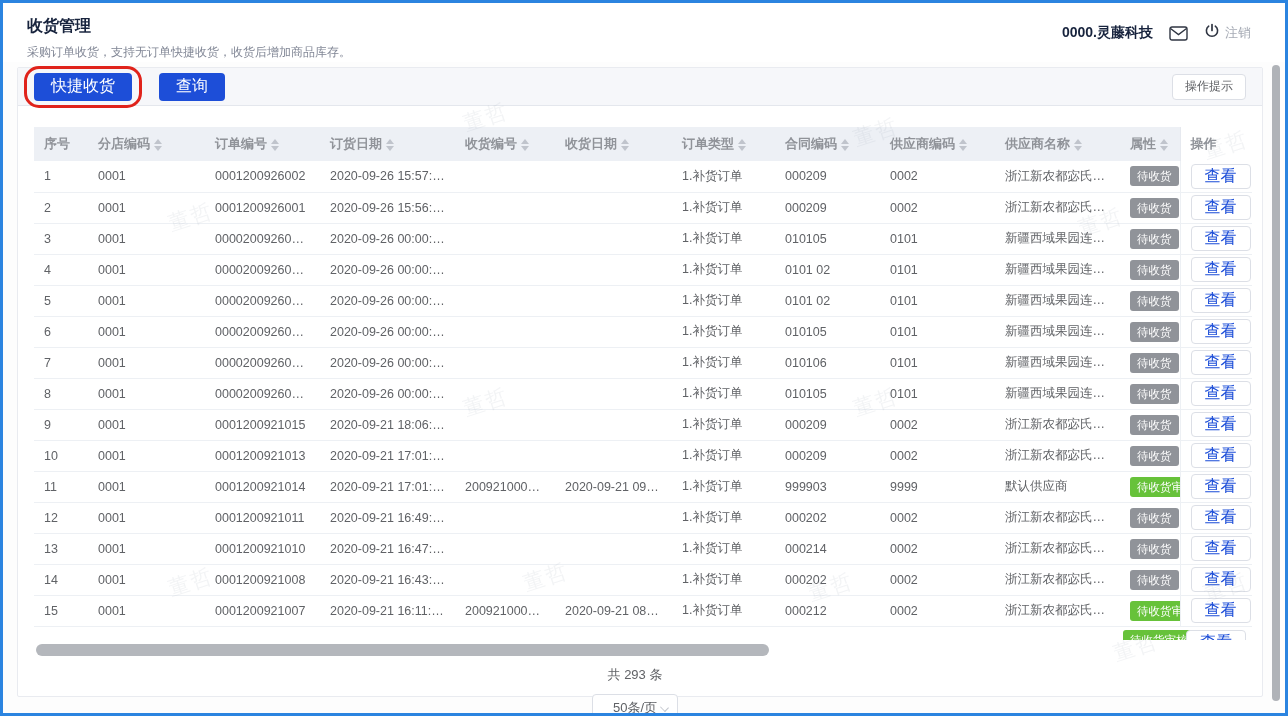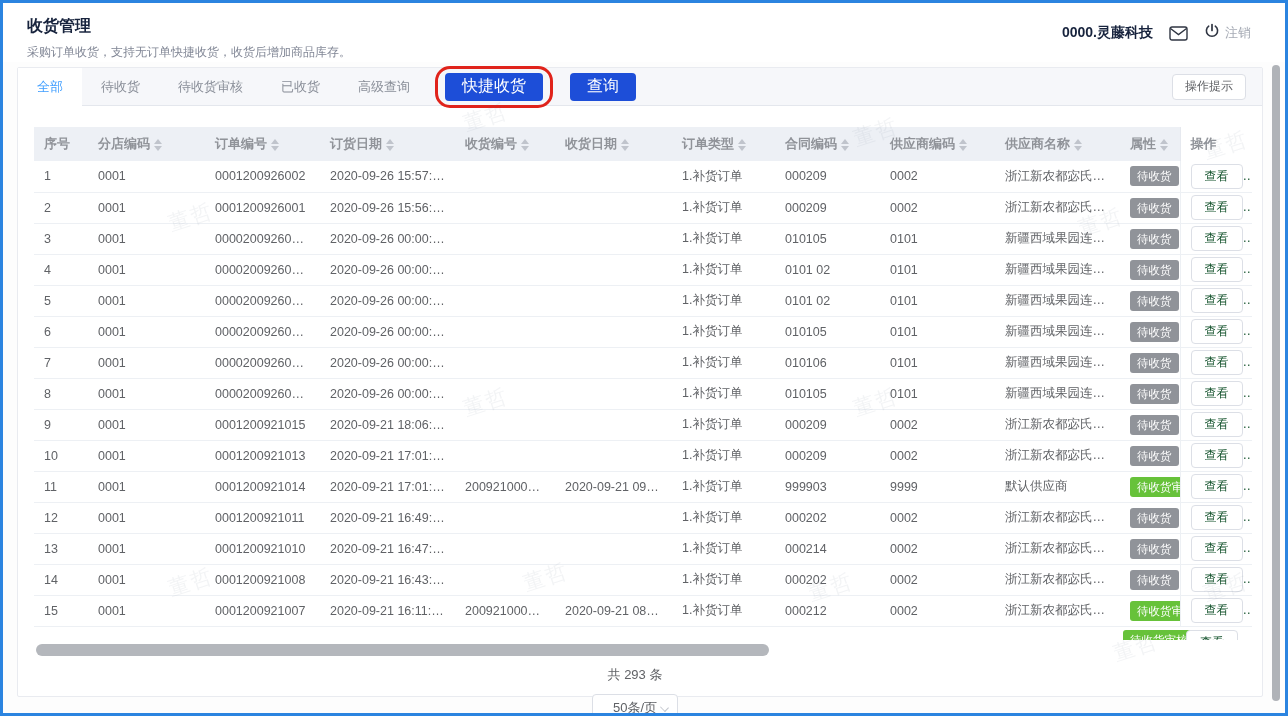"全部" div { html: <div> <div>全部</div> <div>待收货</div> <div>待收货审核</div> <div>已收货</div> <div>高级查询</div> </div> -> none }
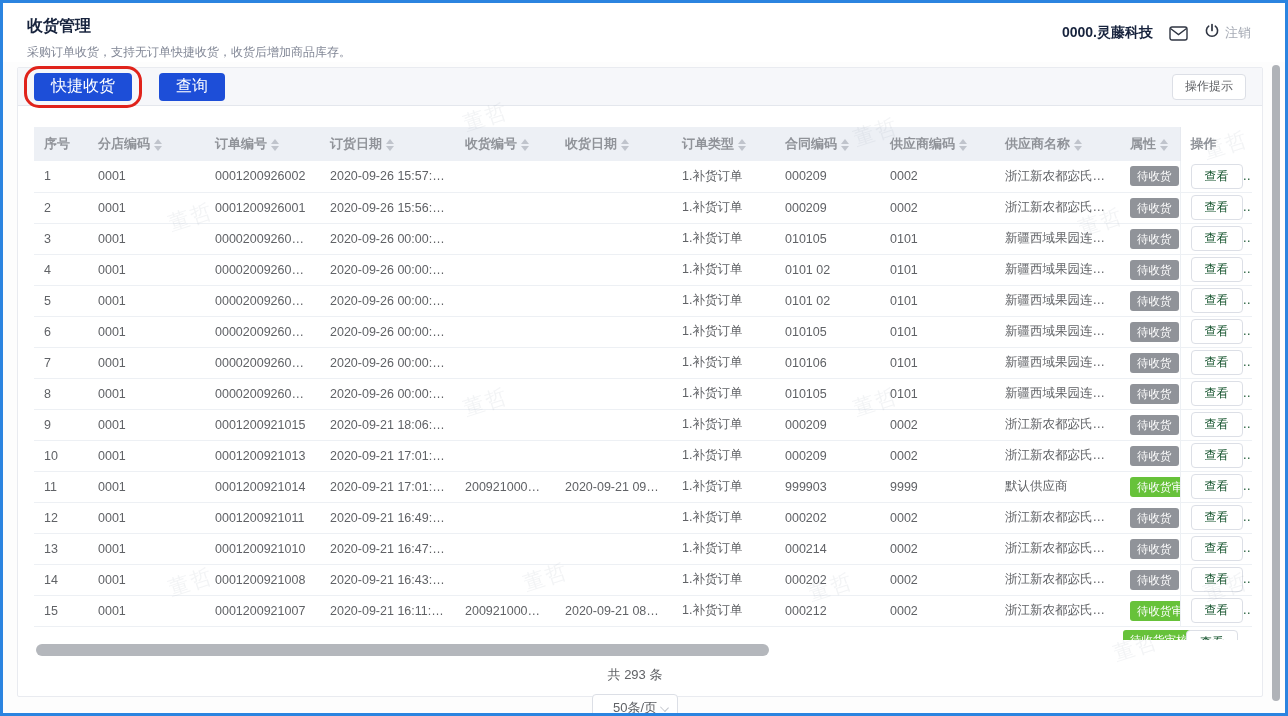"查看" .view-btn { color: #14532d -> #1d4ed8; font-size: 12px -> 16px }
